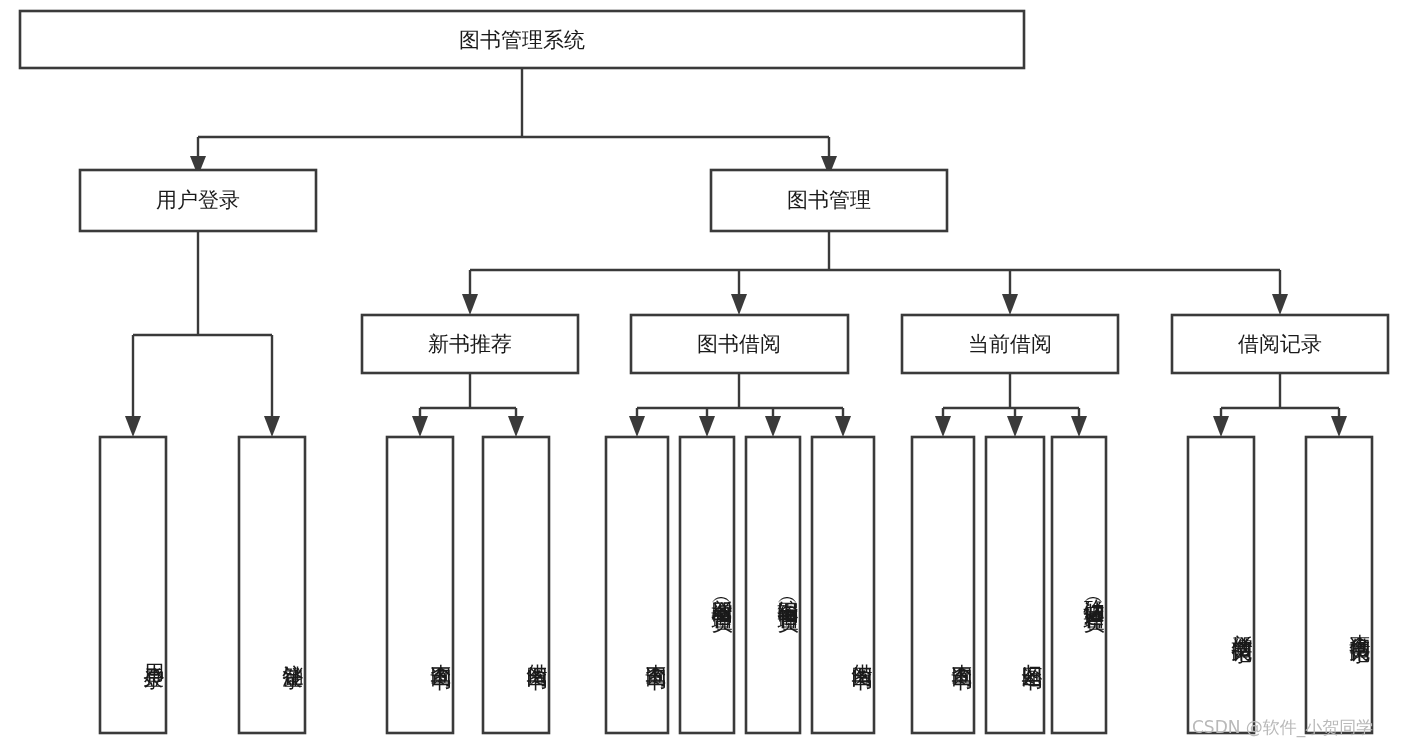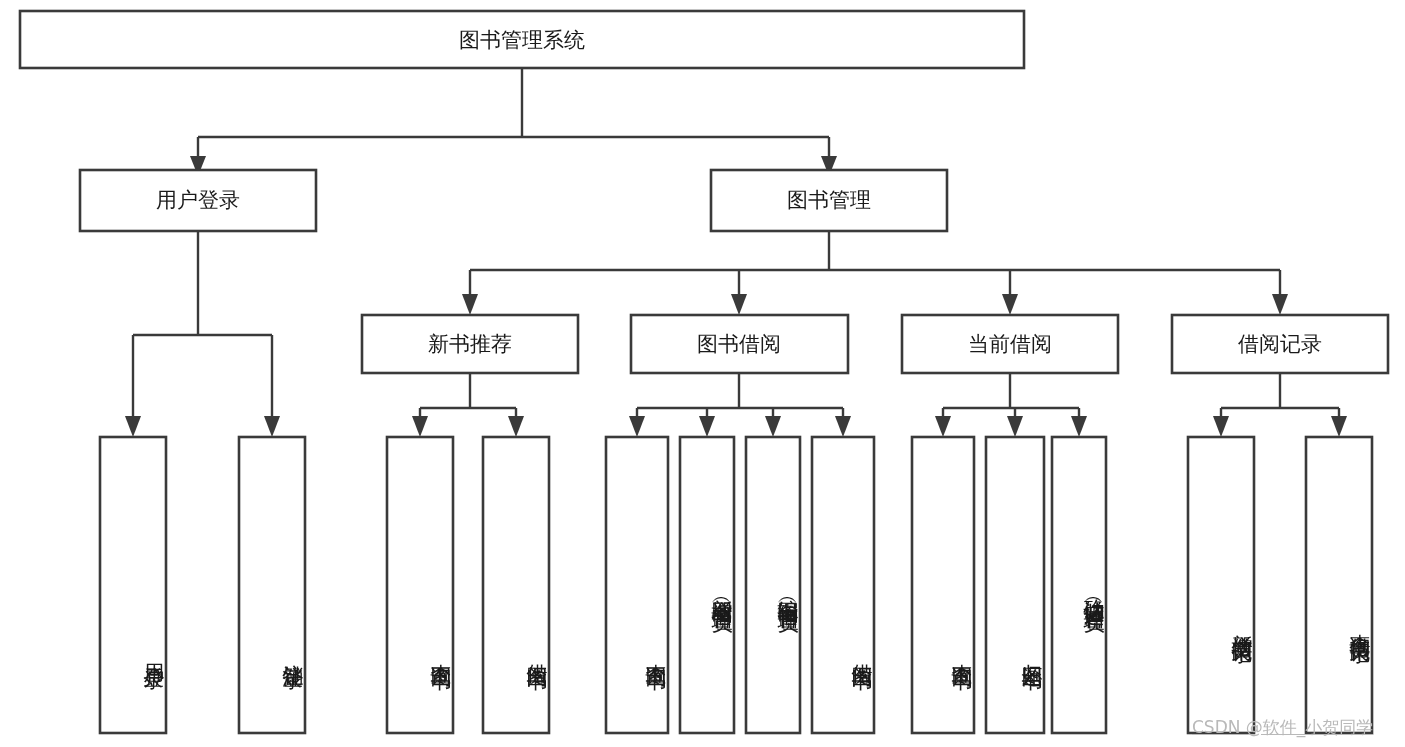"CSDN @软件_小贺同学" div.watermark { text-decoration: underline -> none }
